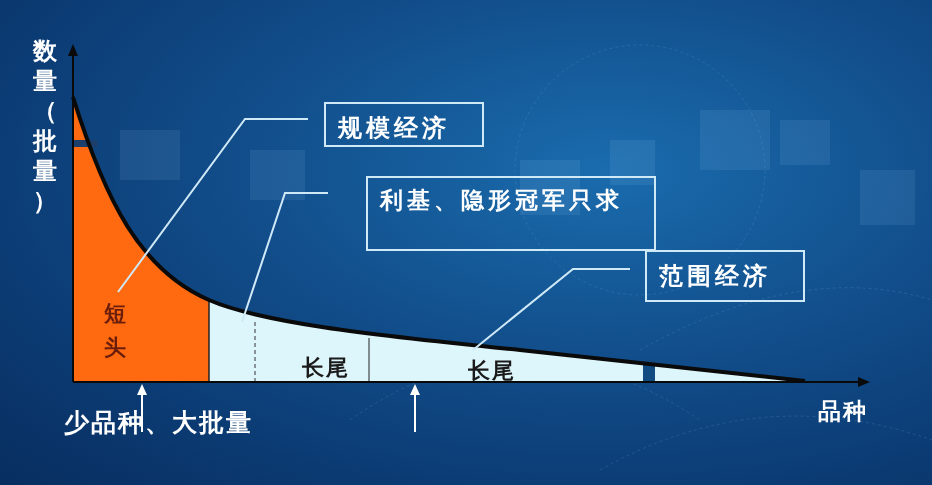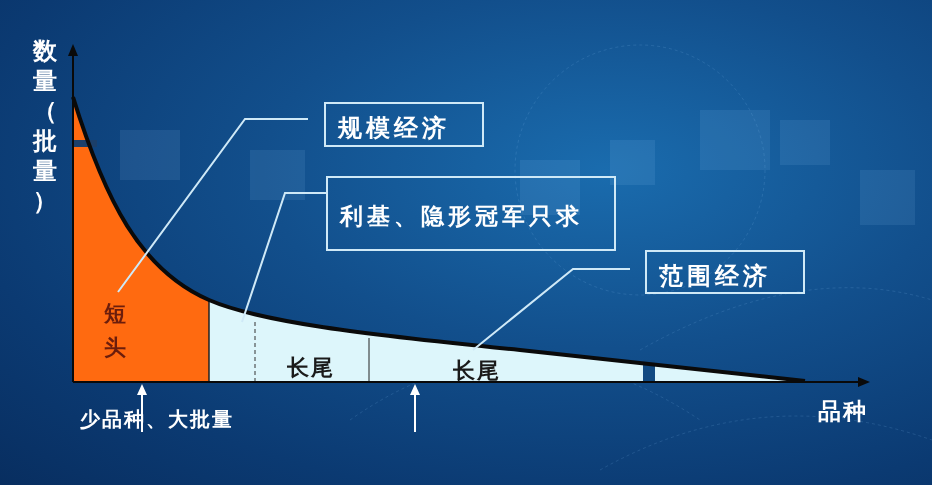"利基、隐形冠军只求" div.box { left: 326px -> 366px; padding: 22px 0 0 12px -> 6px 0 0 12px }
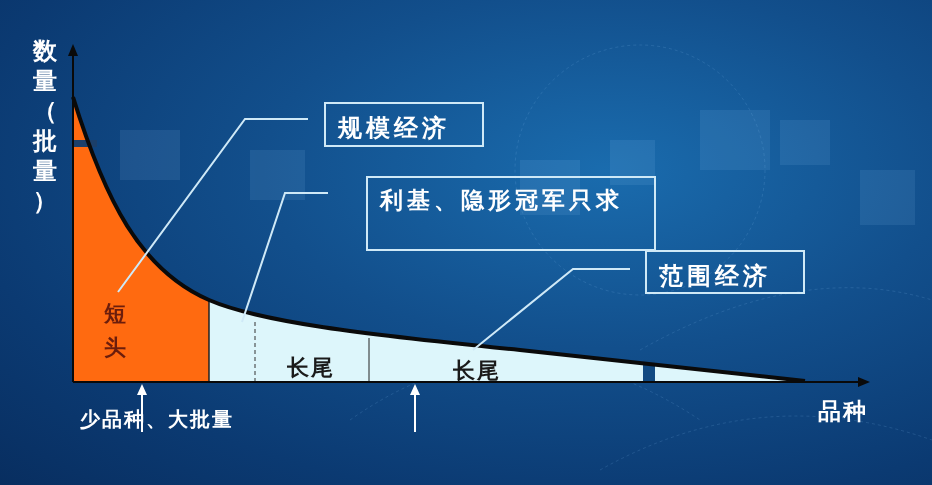"范围经济" div.box { height: 44px -> 52px }
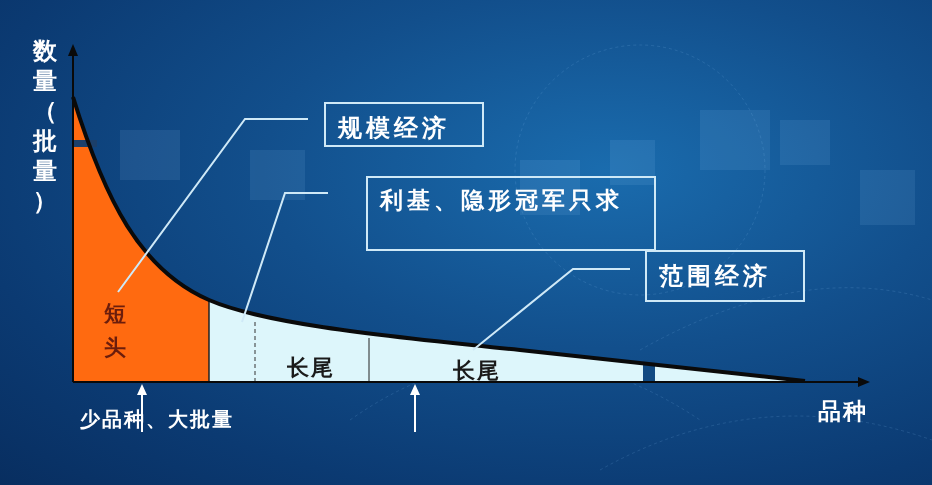"长尾" .dark { margin-left: none -> 15px }
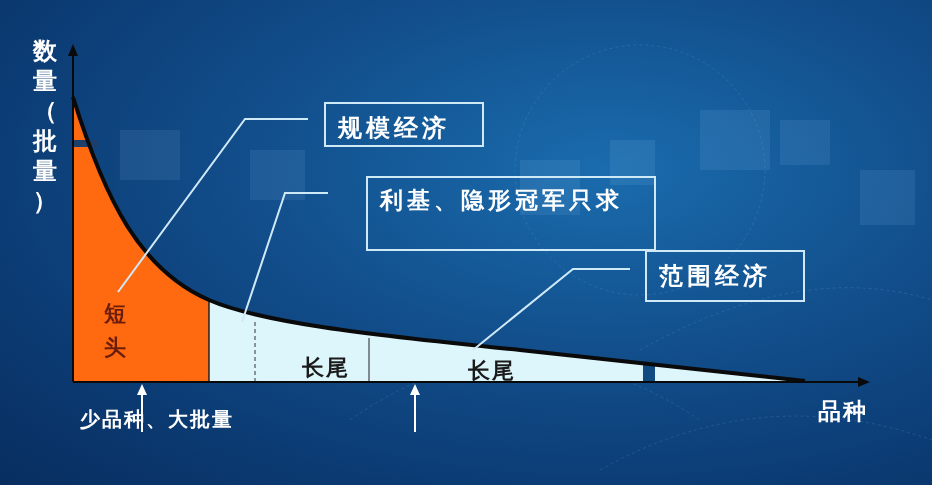"少品种、大批量" div.lbl { font-size: 20px -> 25px; margin-left: 16px -> none }
